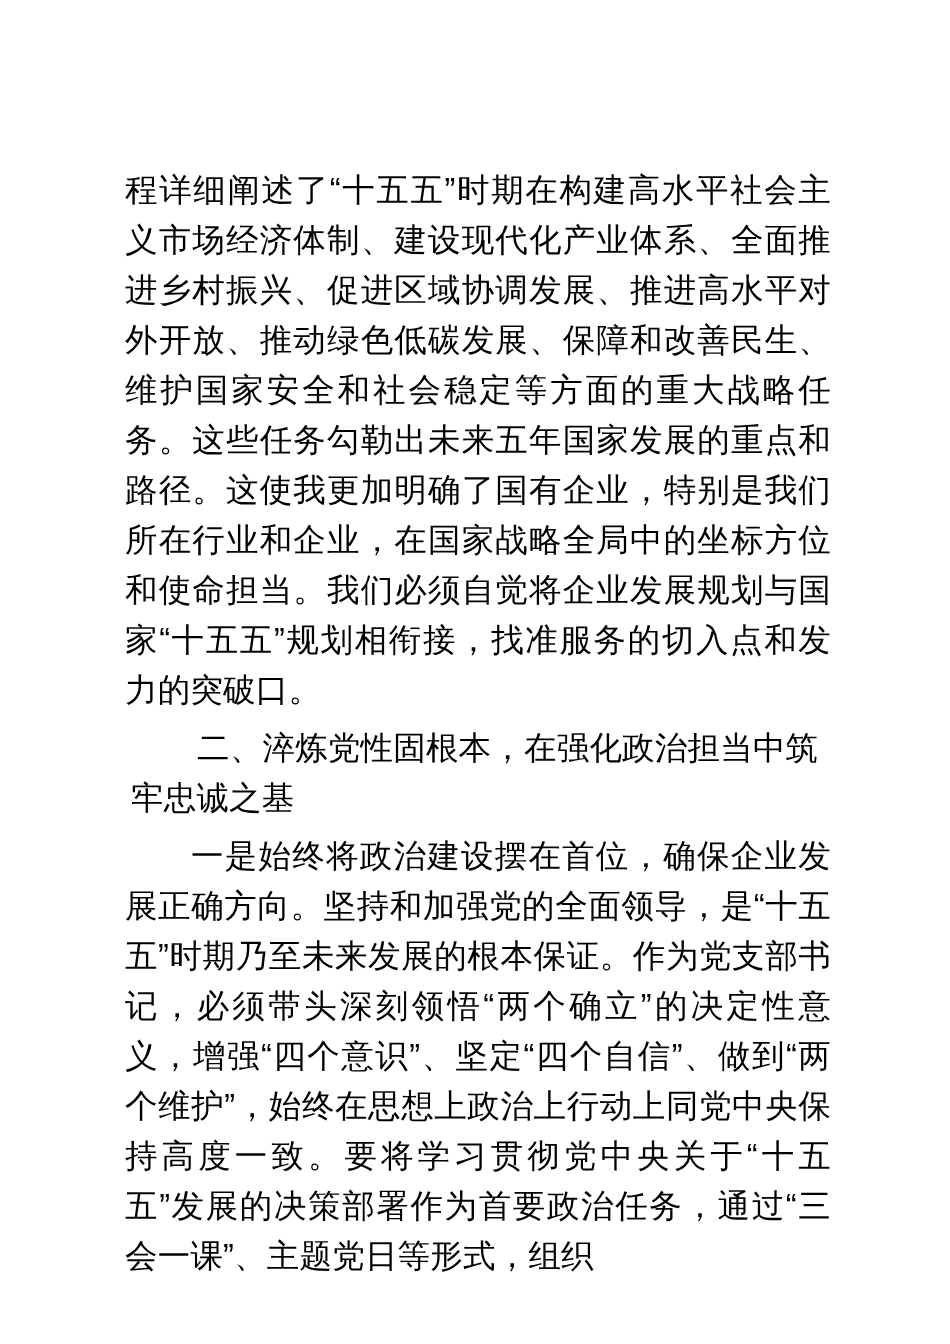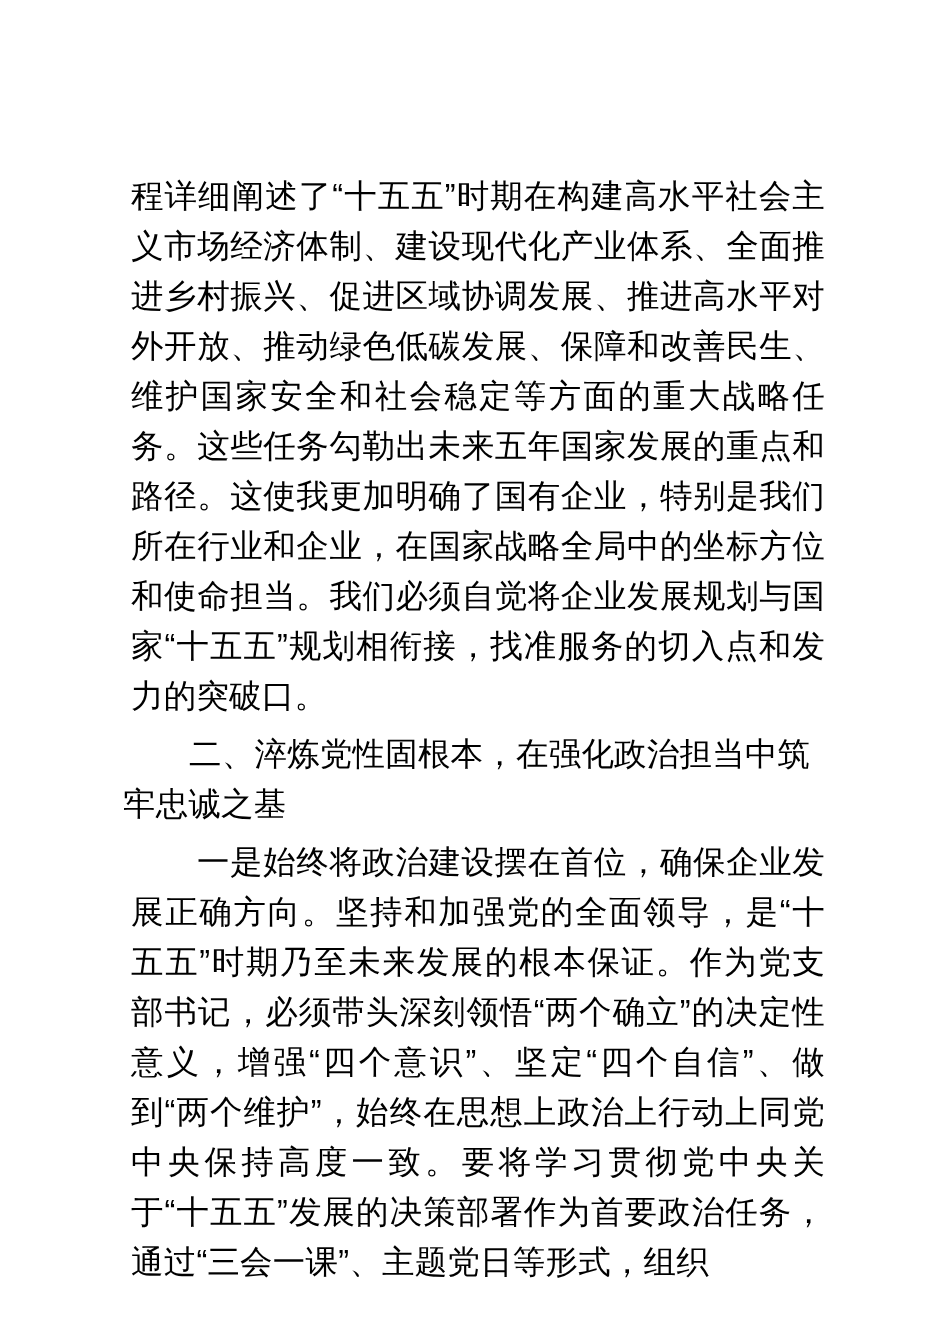"程详细阐述了“十五五”时期在构建高水平社会主义市场经济体制、建设现代化产业体系、" .para { margin: 8px -> 2px }
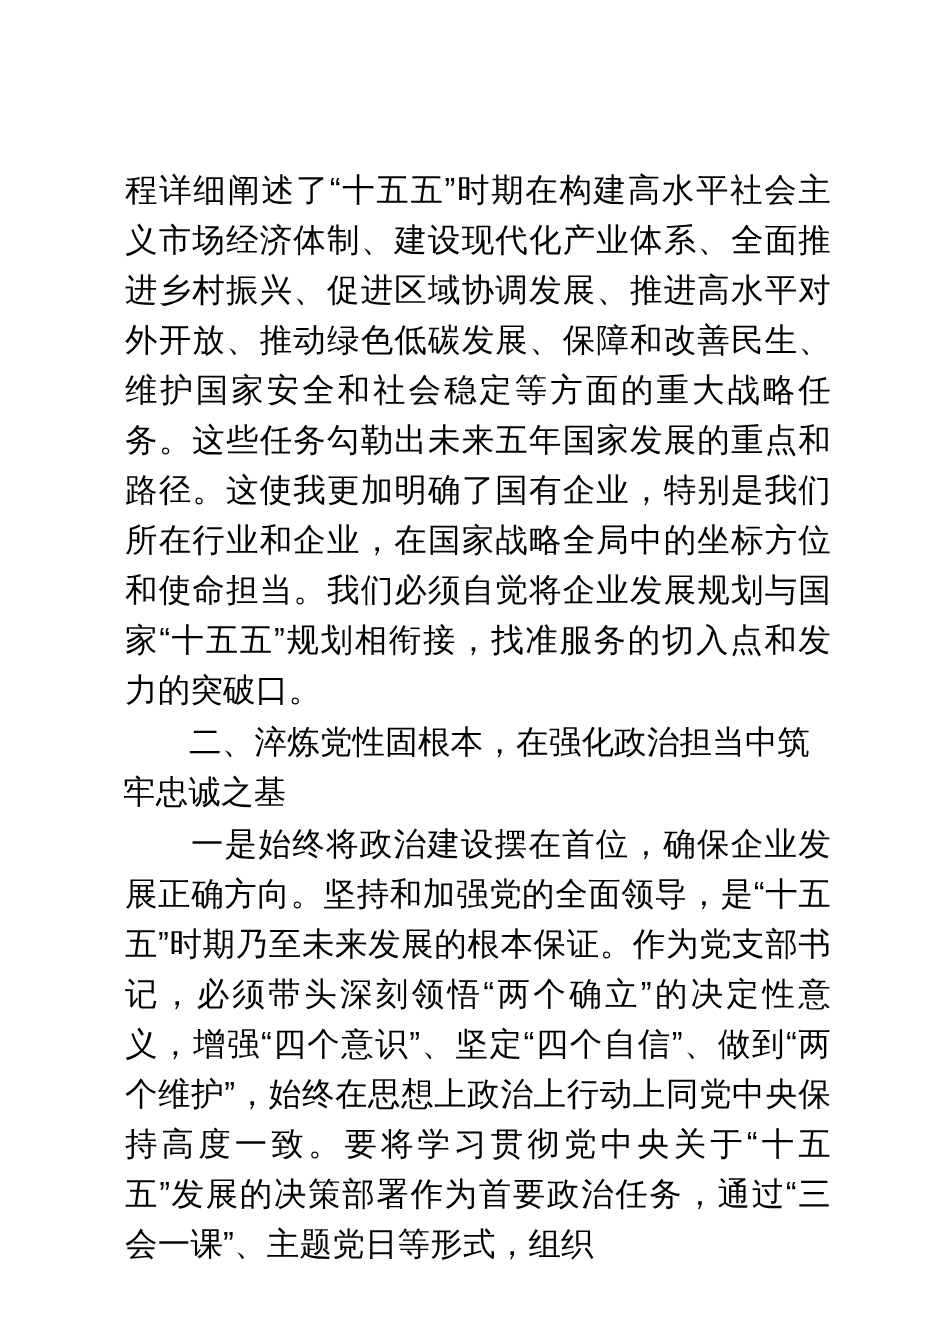"二、淬炼党性固根本，在强化政治担当中筑牢忠诚之基" .heading { margin: 0 -> 8px }
